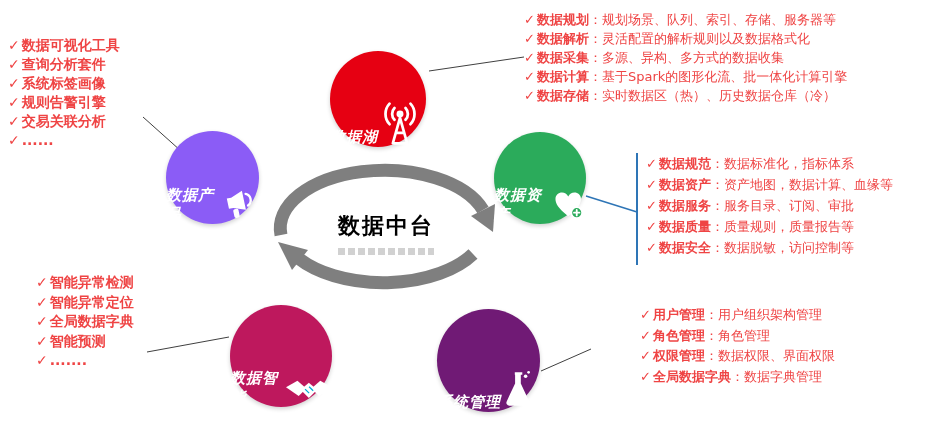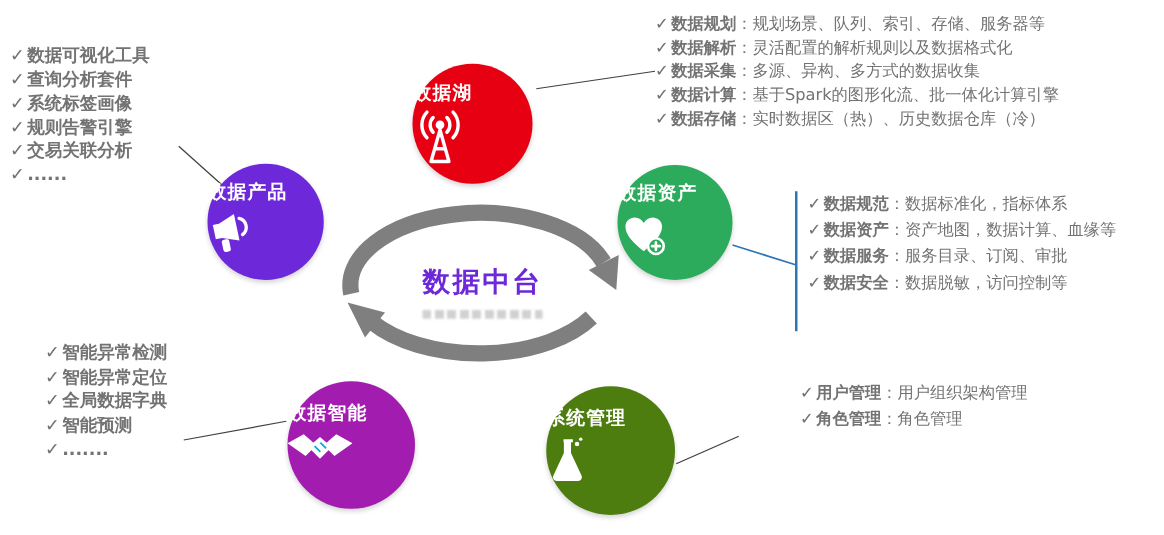"✓ 数据规划：规划场景、队列、索引、存储、服务器等" .feat-item { color: #737373 -> #ef4444 }
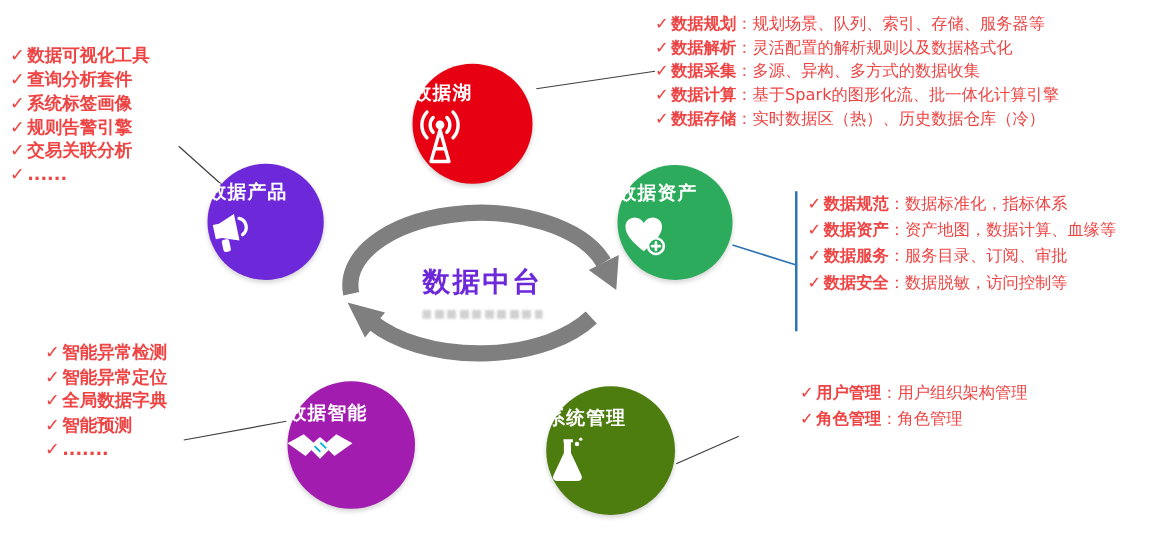"数据湖" .node { align-items: flex-start -> flex-end; flex-direction: column -> none; font-style: none -> italic }
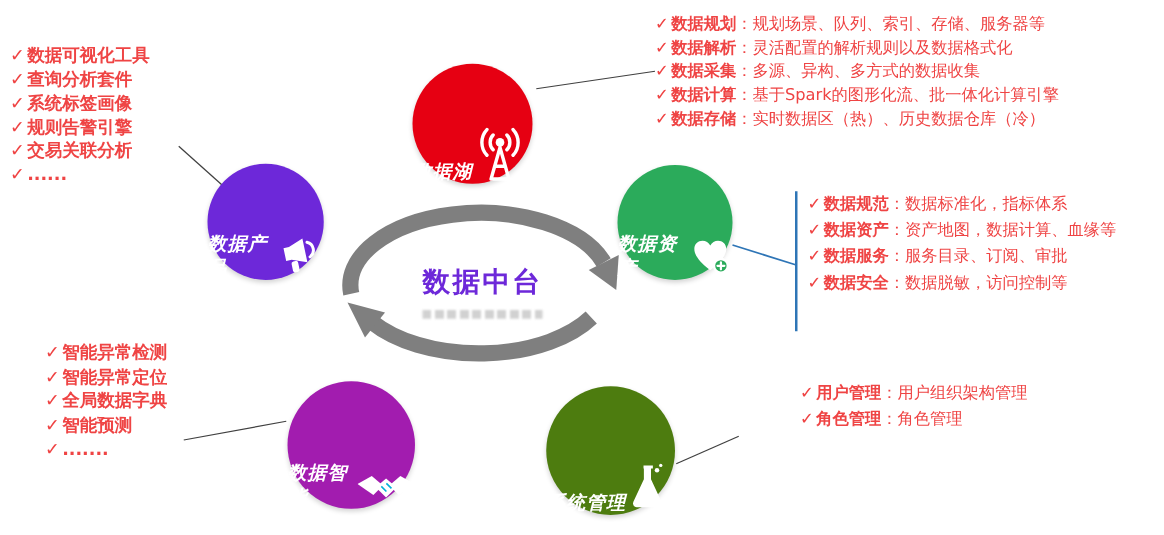"数据产品" div.node { background: #6d28d9 -> #8b5cf6 }
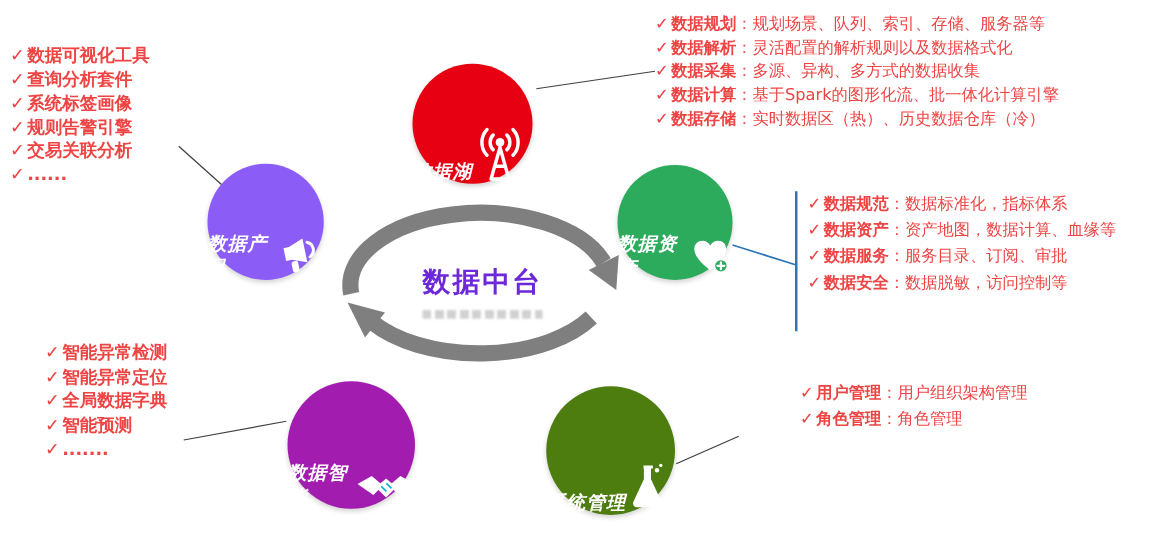"数据中台" .center-title { color: #6d28d9 -> #000000 }
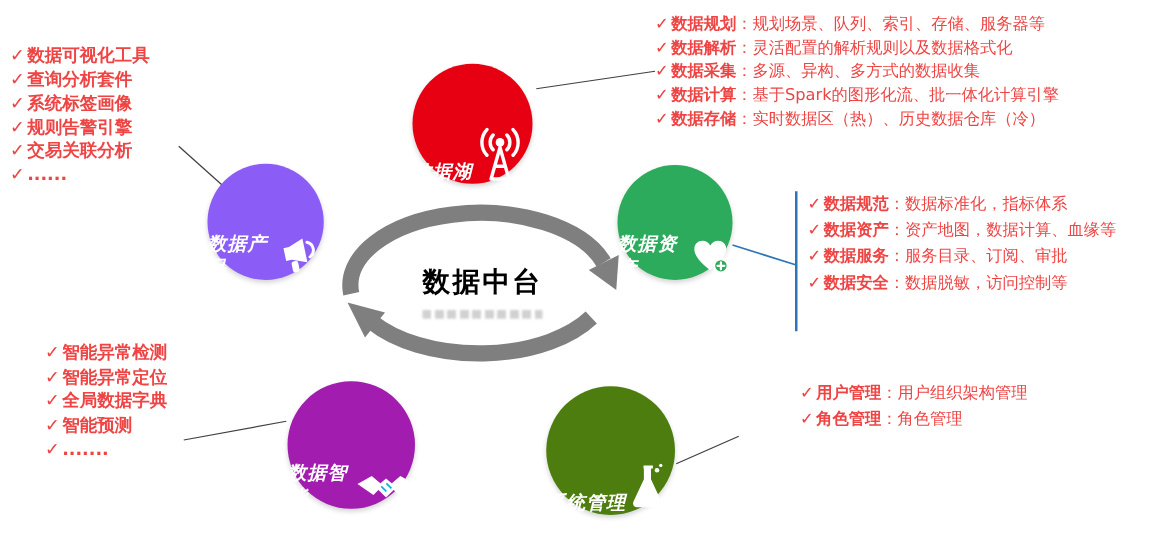"✓ 数据质量：质量规则，质量报告等" div.feat-item { html: none -> <div><span>✓</span><span>数据质量</span><span>：质量规则，质量报告等</span></div> }
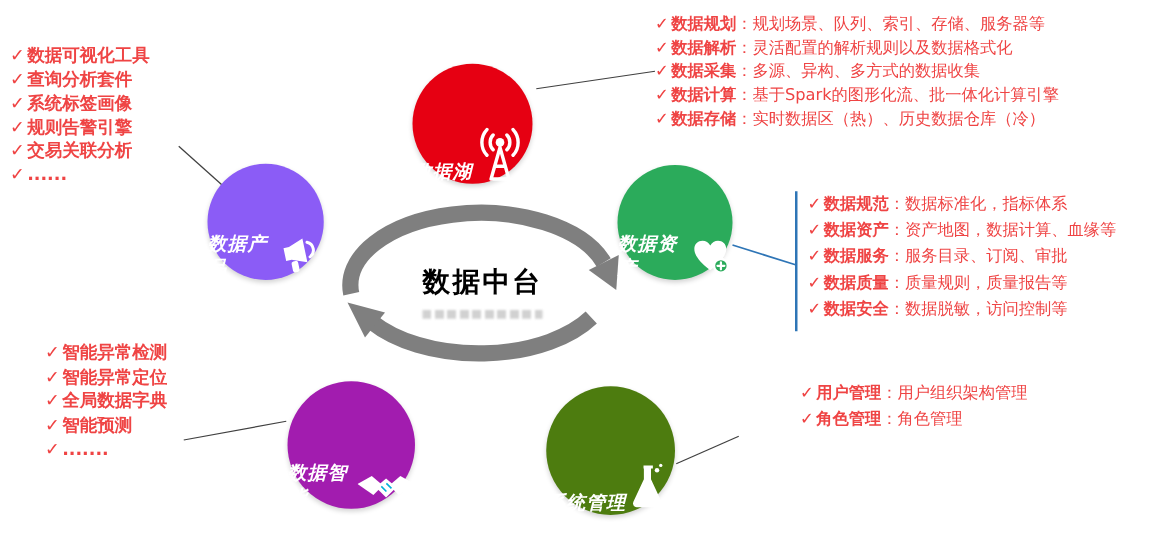"✓ 权限管理：数据权限、界面权限" div.feat-item { html: none -> <div><span>✓</span><span>权限管理</span><span>：数据权限、界面权限</span></div> }
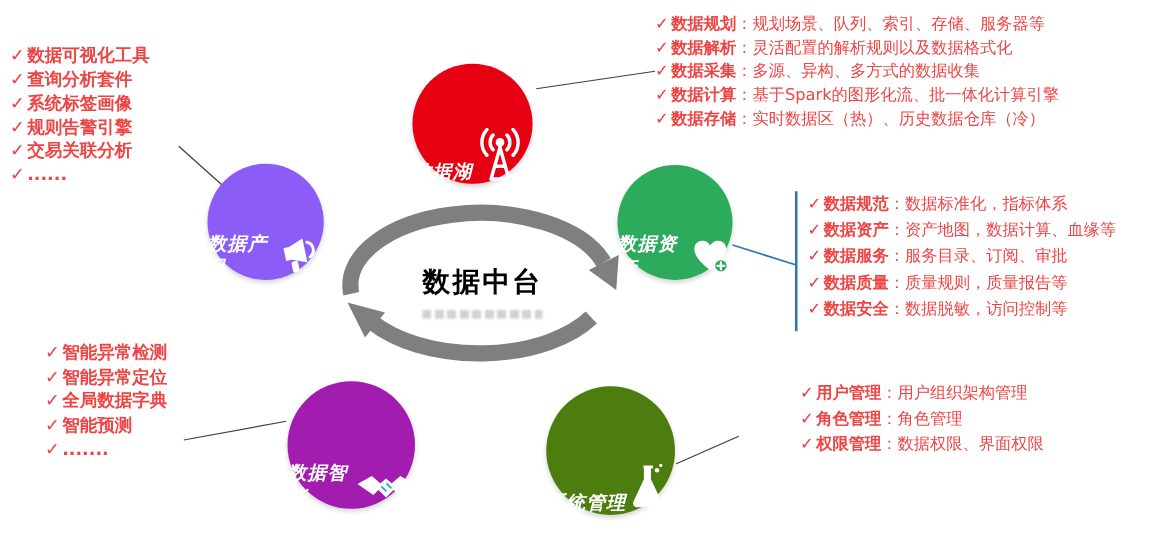"数据智能" div.node { background: #a21caf -> #be185d }
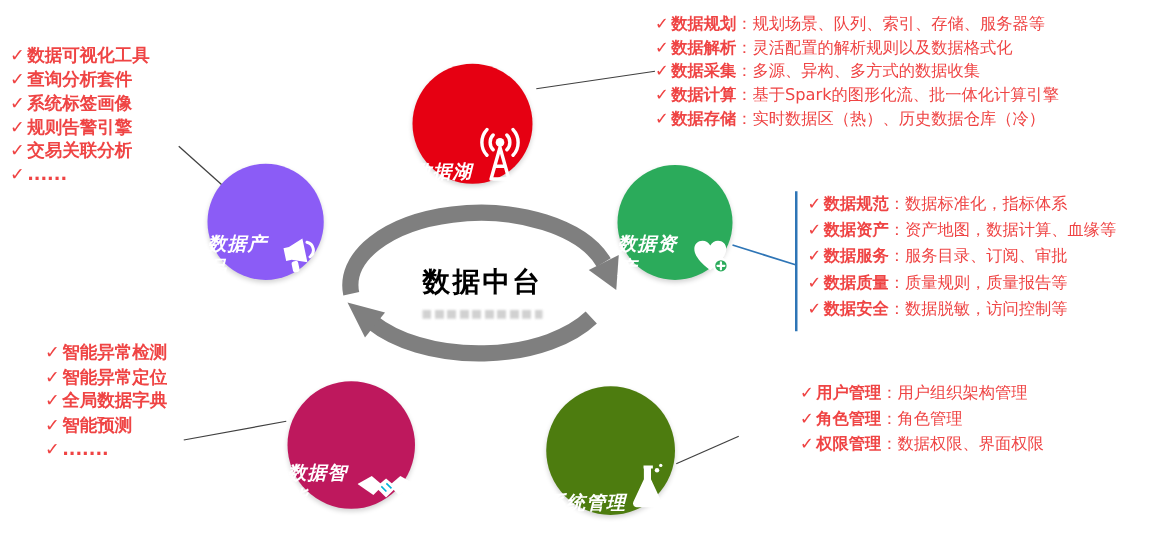"✓ 全局数据字典：数据字典管理" div.feat-item { html: none -> <div><span>✓</span><span>全局数据字典</span><span>：数据字典管理</span></div> }
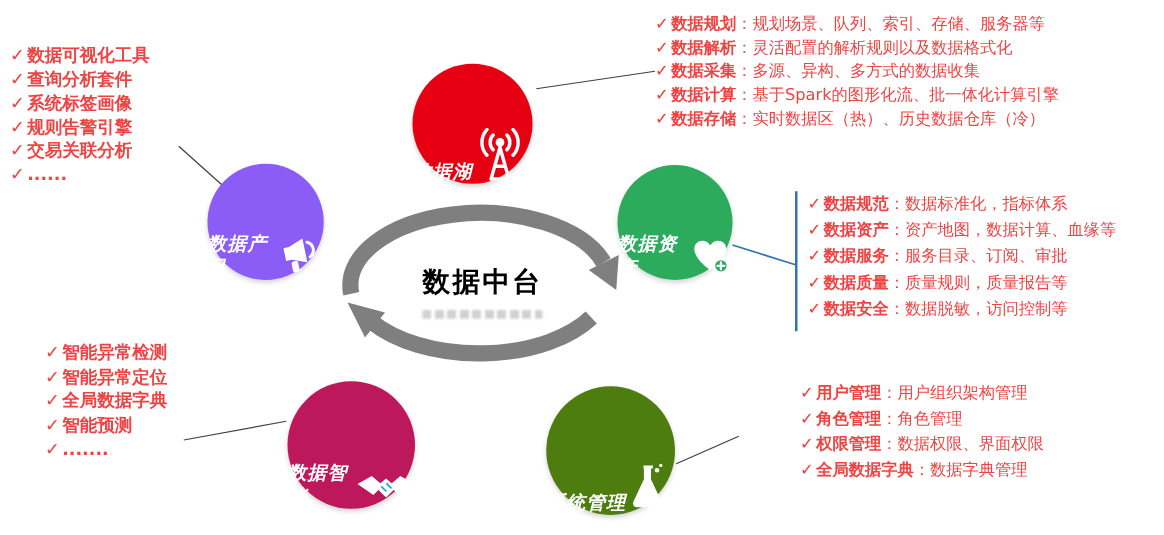"系统管理" div.node { background: #4d7c0f -> #701a75 }
